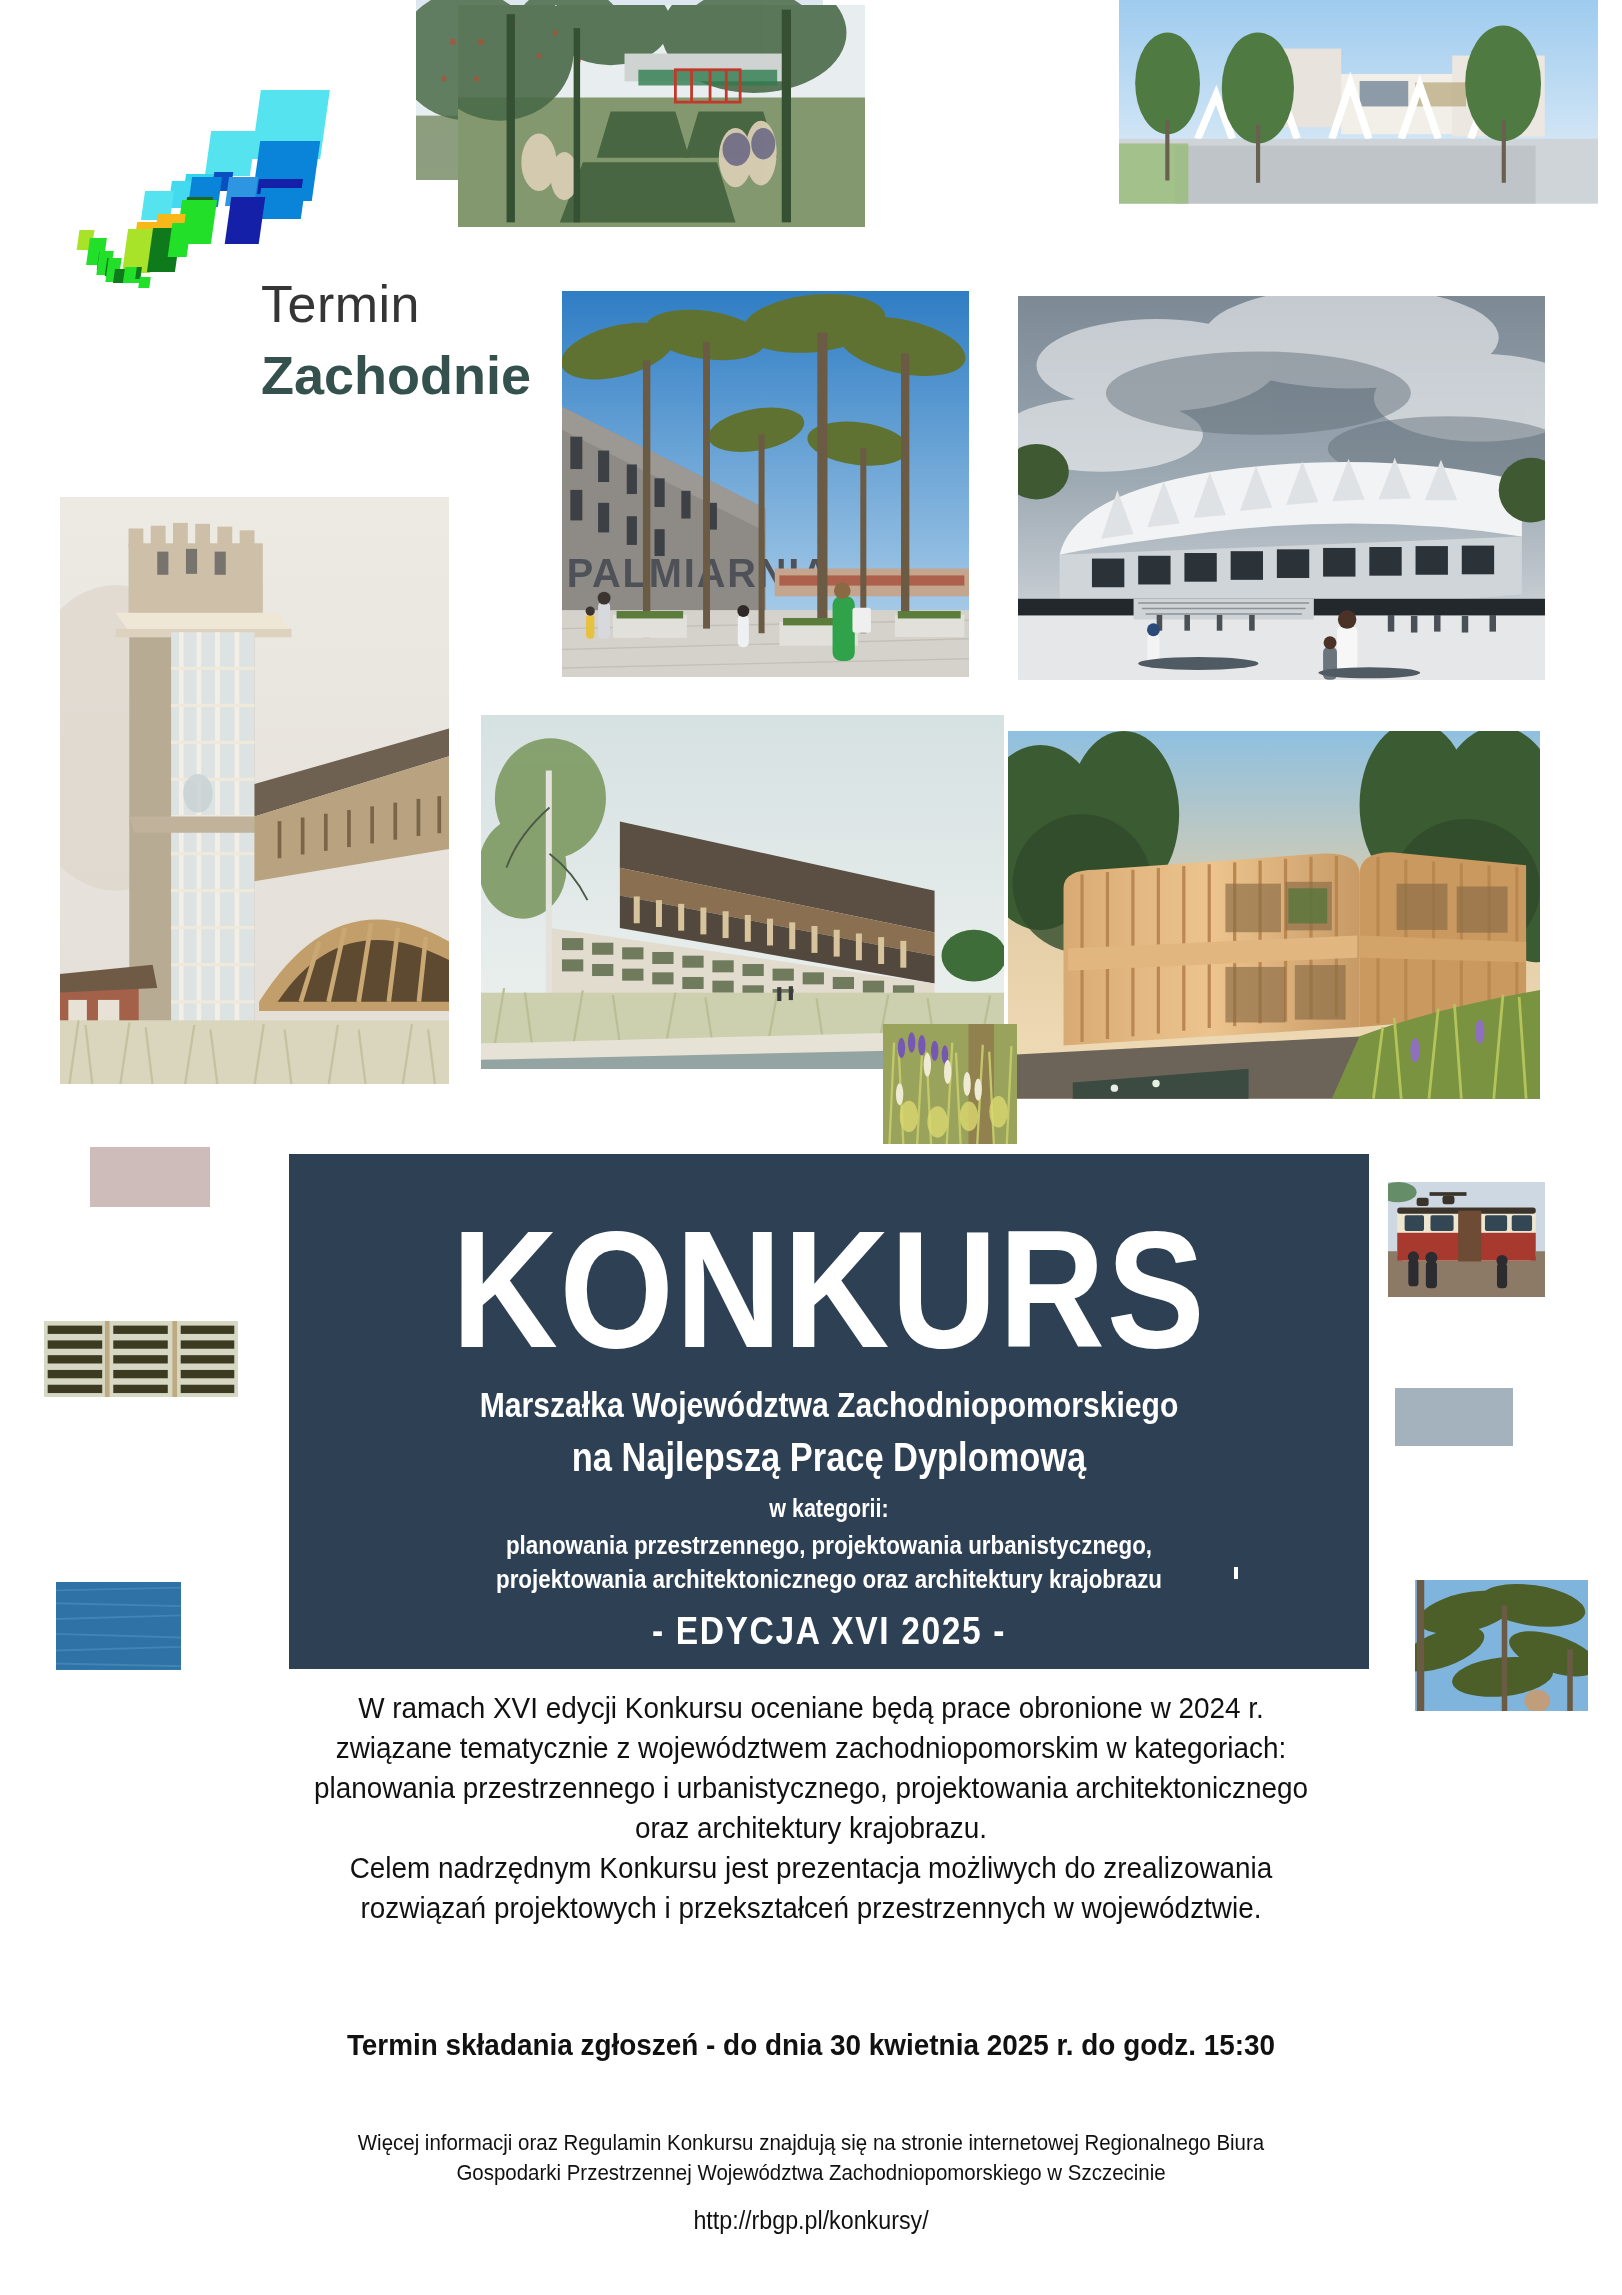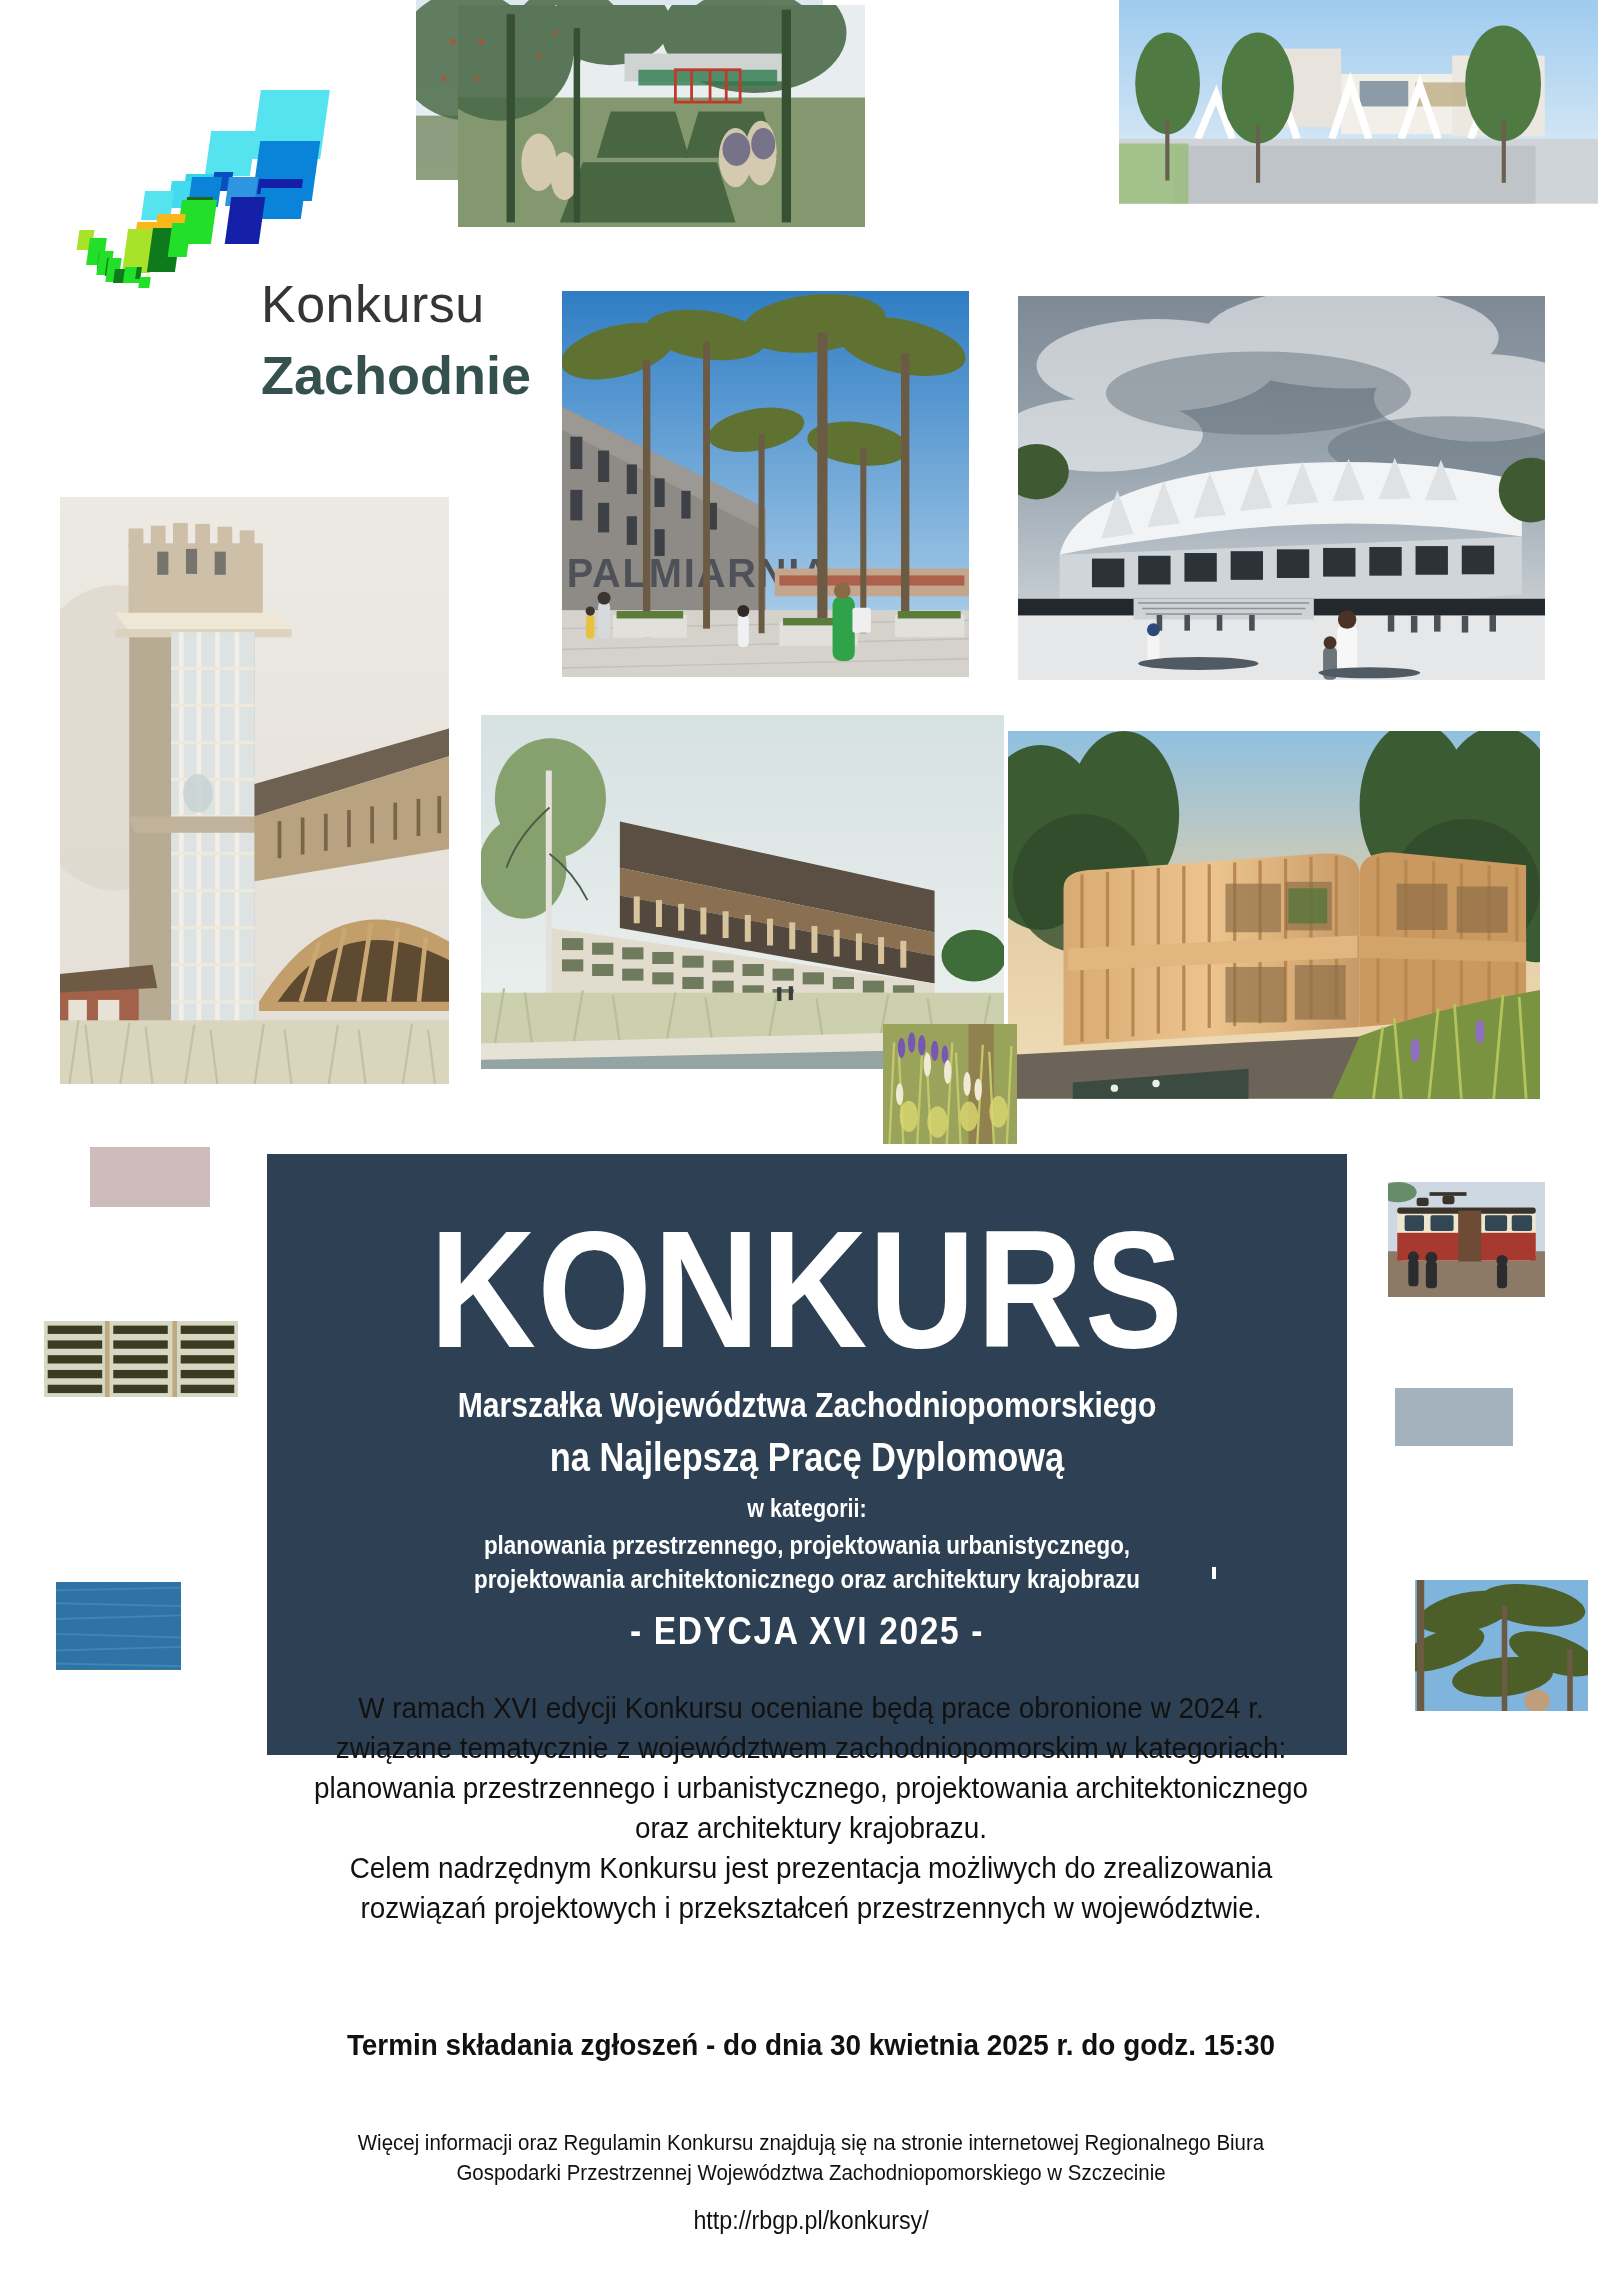"Konkursu" div { text: Konkursu -> Termin }
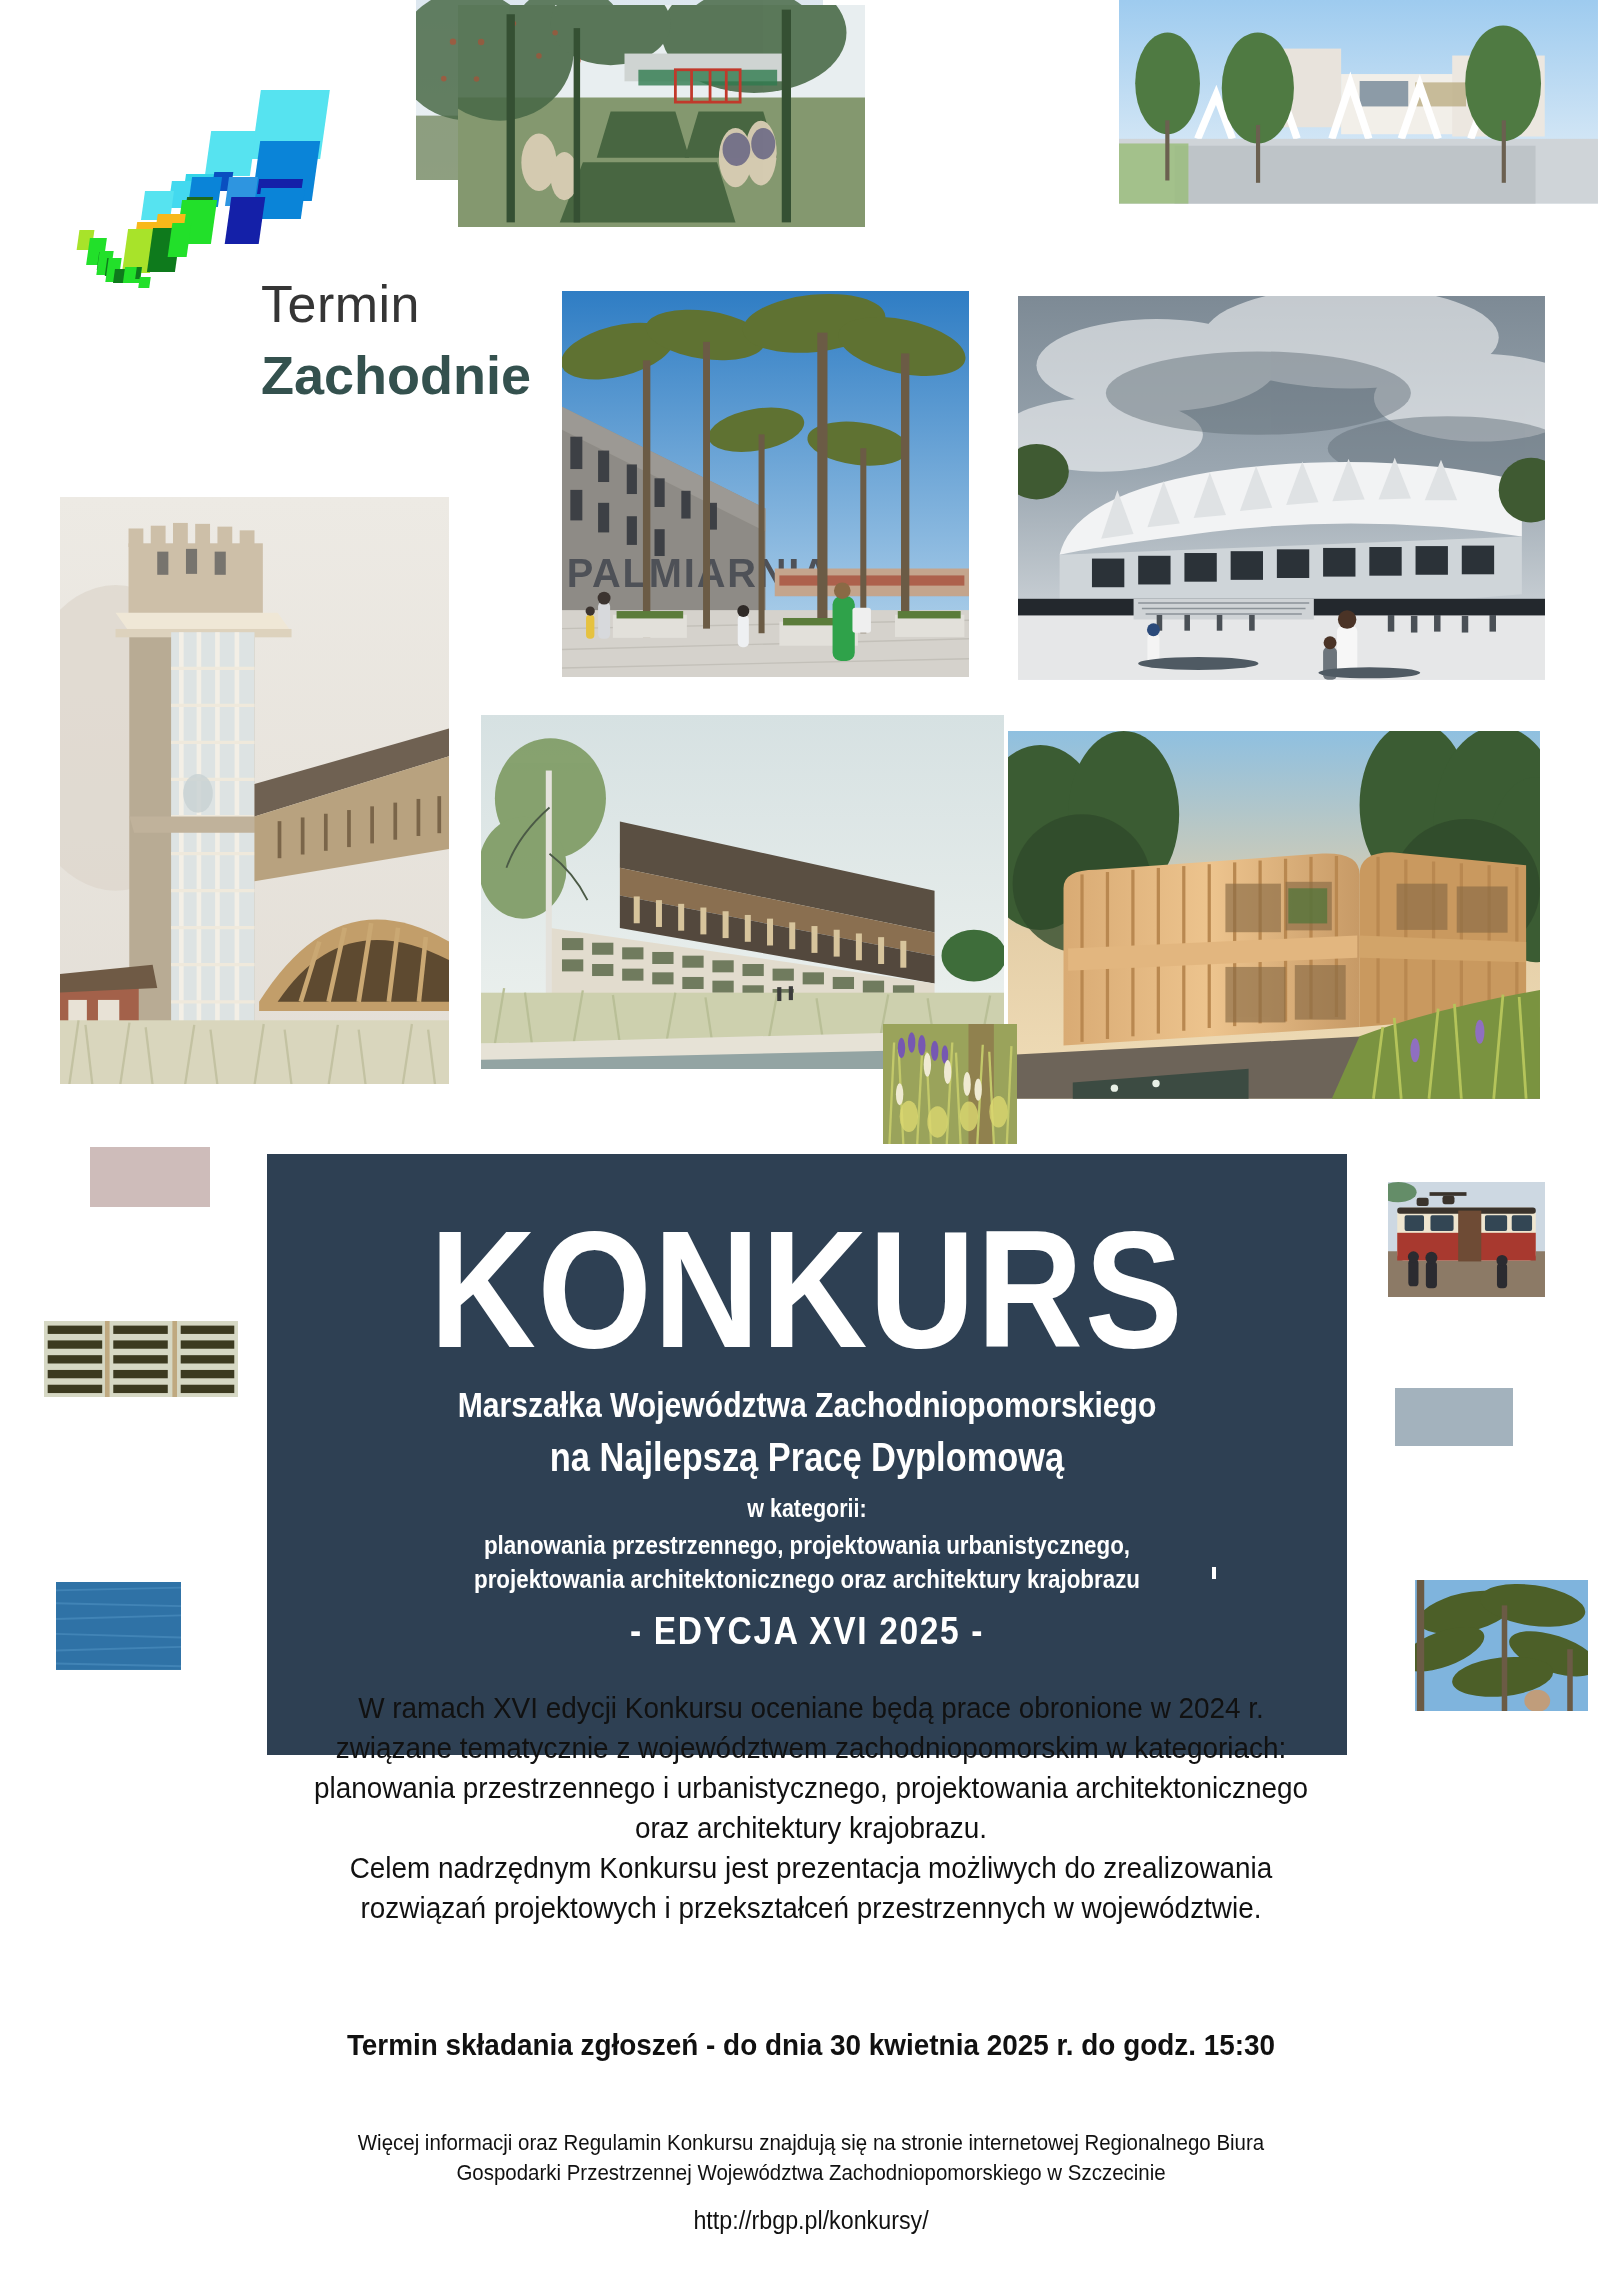"KONKURS" #title-panel { height: 601px -> 515px; left: 267px -> 289px }
